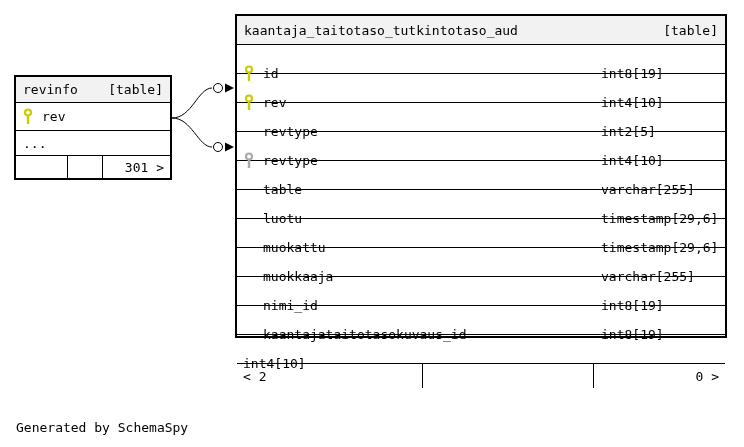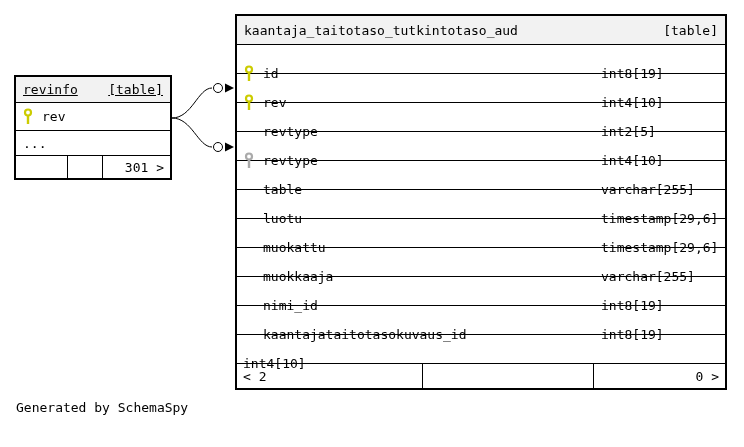"kaantaja_taitotaso_tutkintotaso_aud" .aud { height: 376px -> 324px }
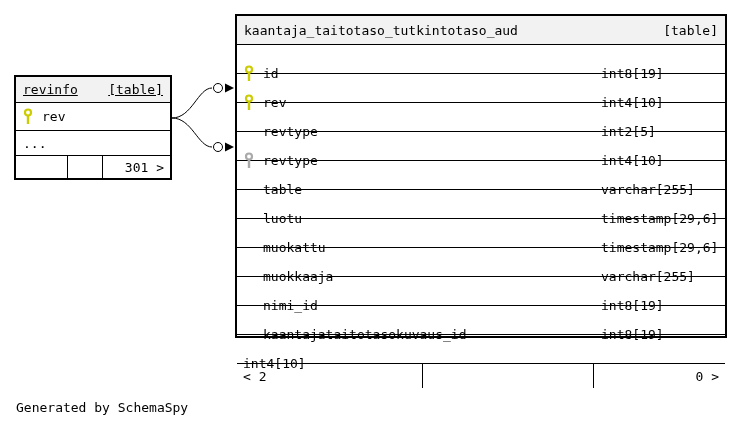"revinfo" .revinfo .tbl-header { text-decoration: underline -> none }
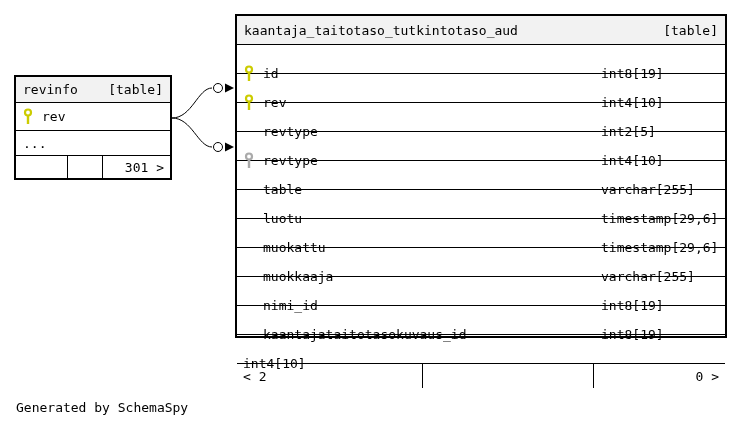"Generated by SchemaSpy" .note { top: 400px -> 420px }
